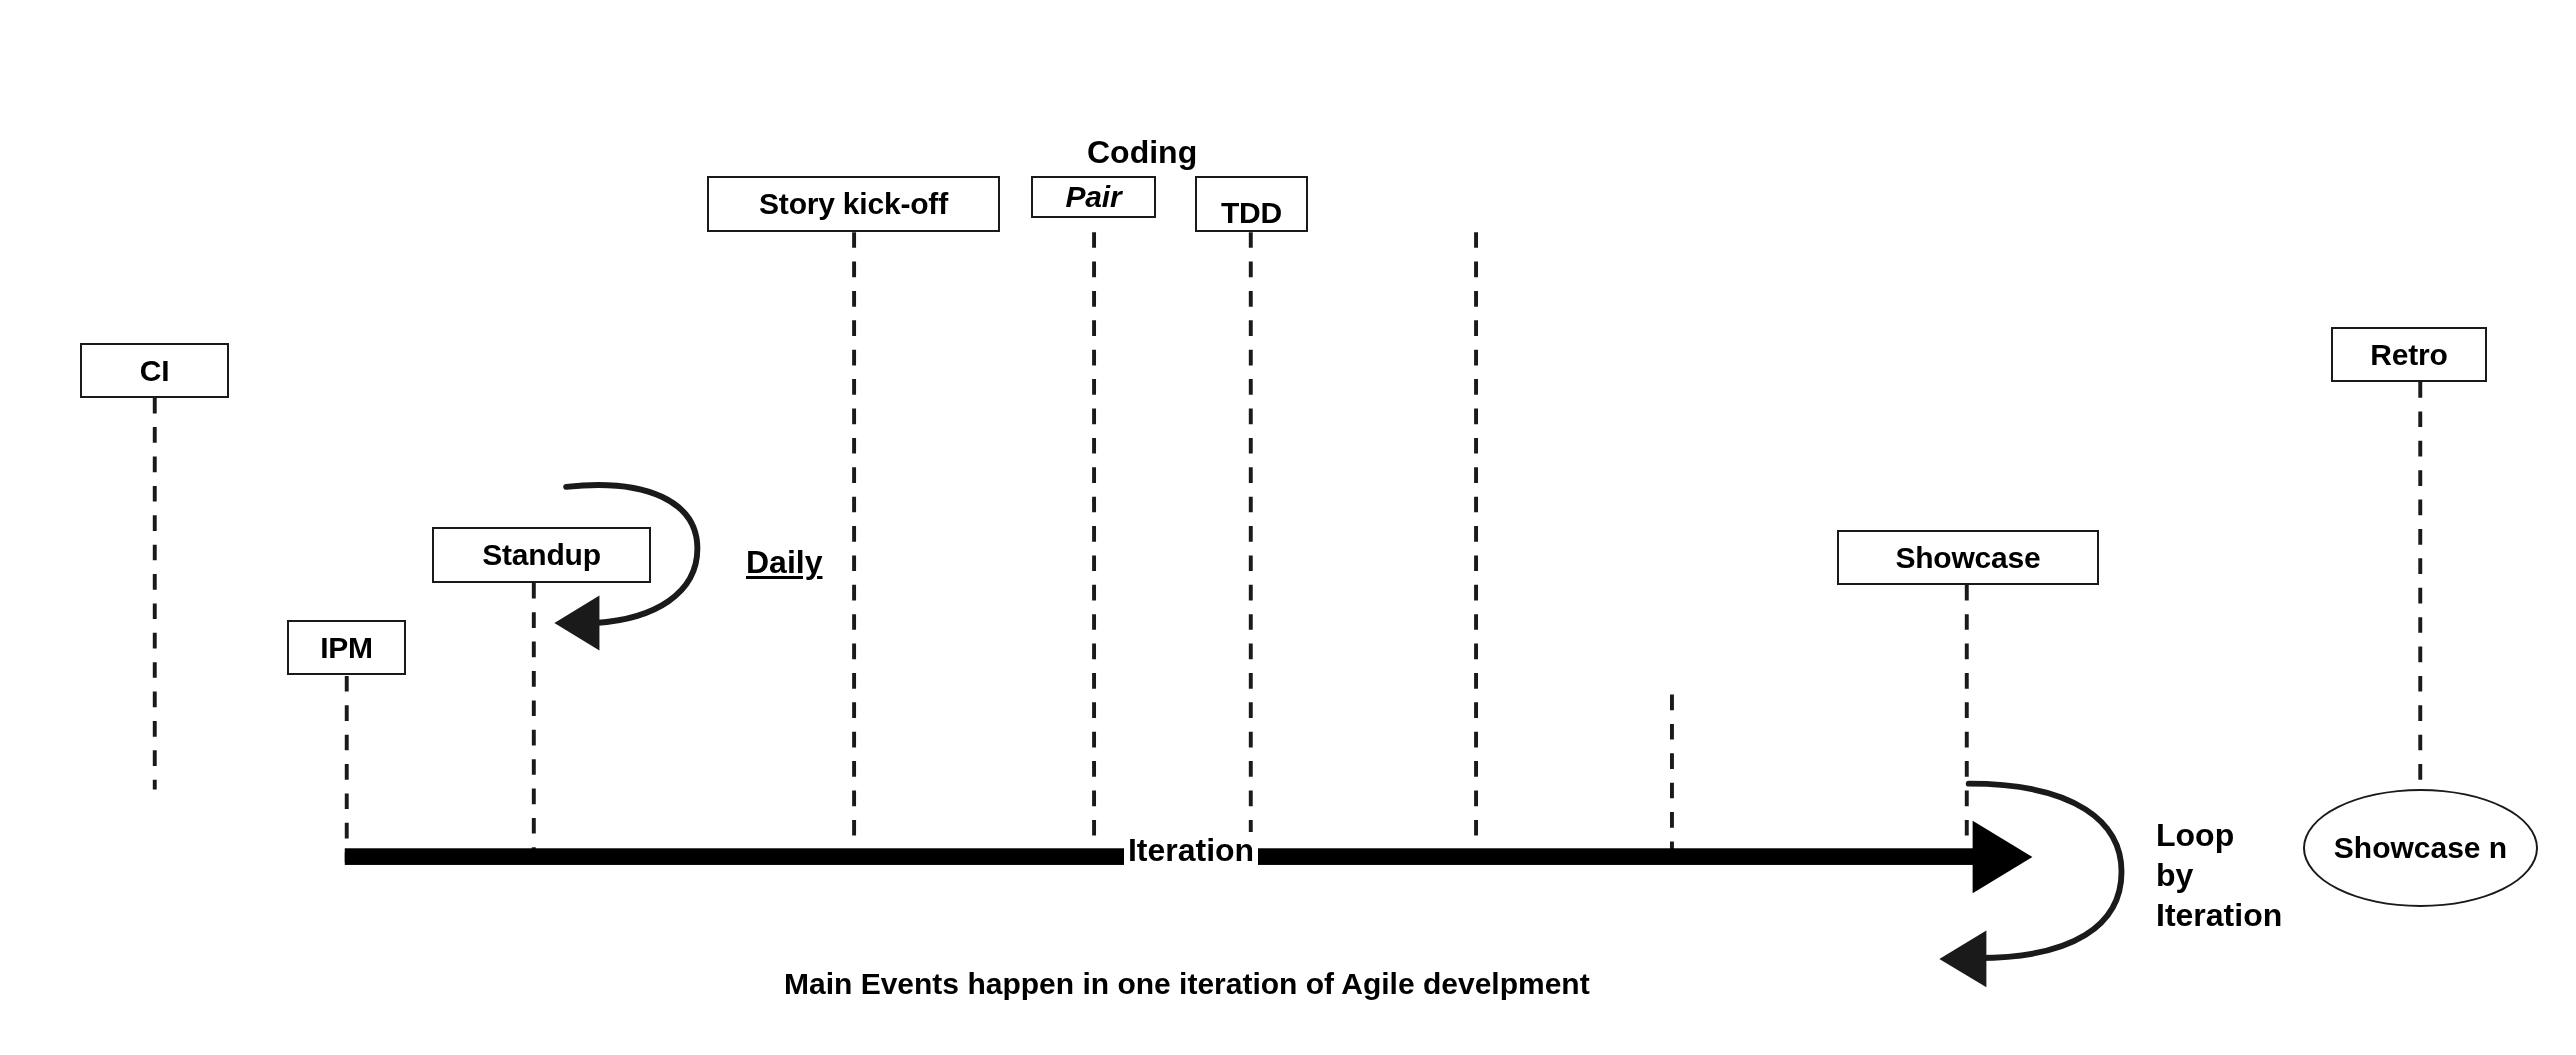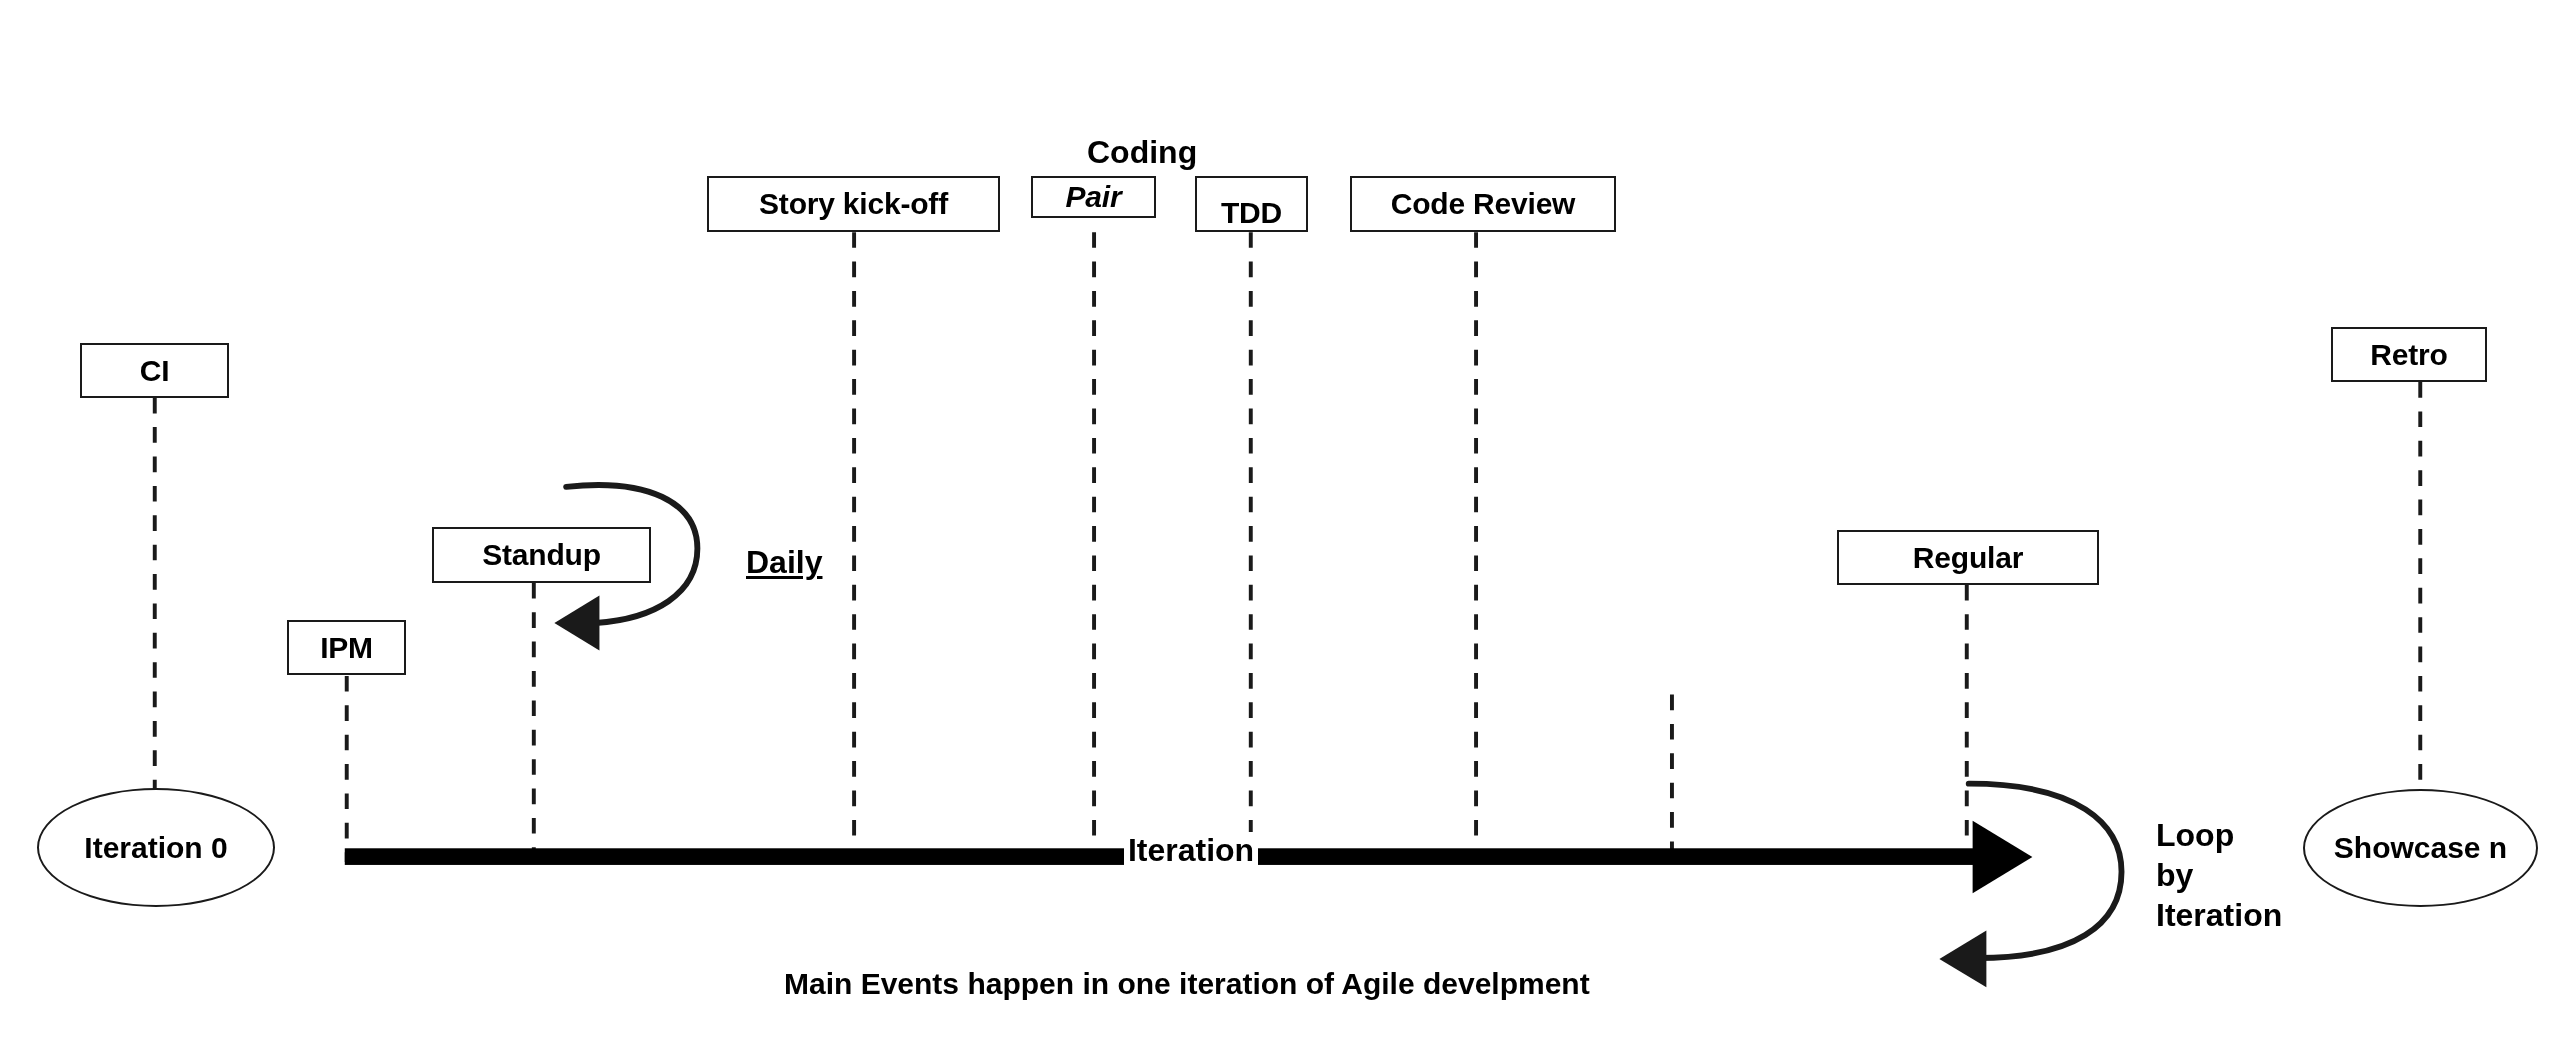"Code Review" div.node-box { html: <div> <span>Code Review</span> </div> -> none }
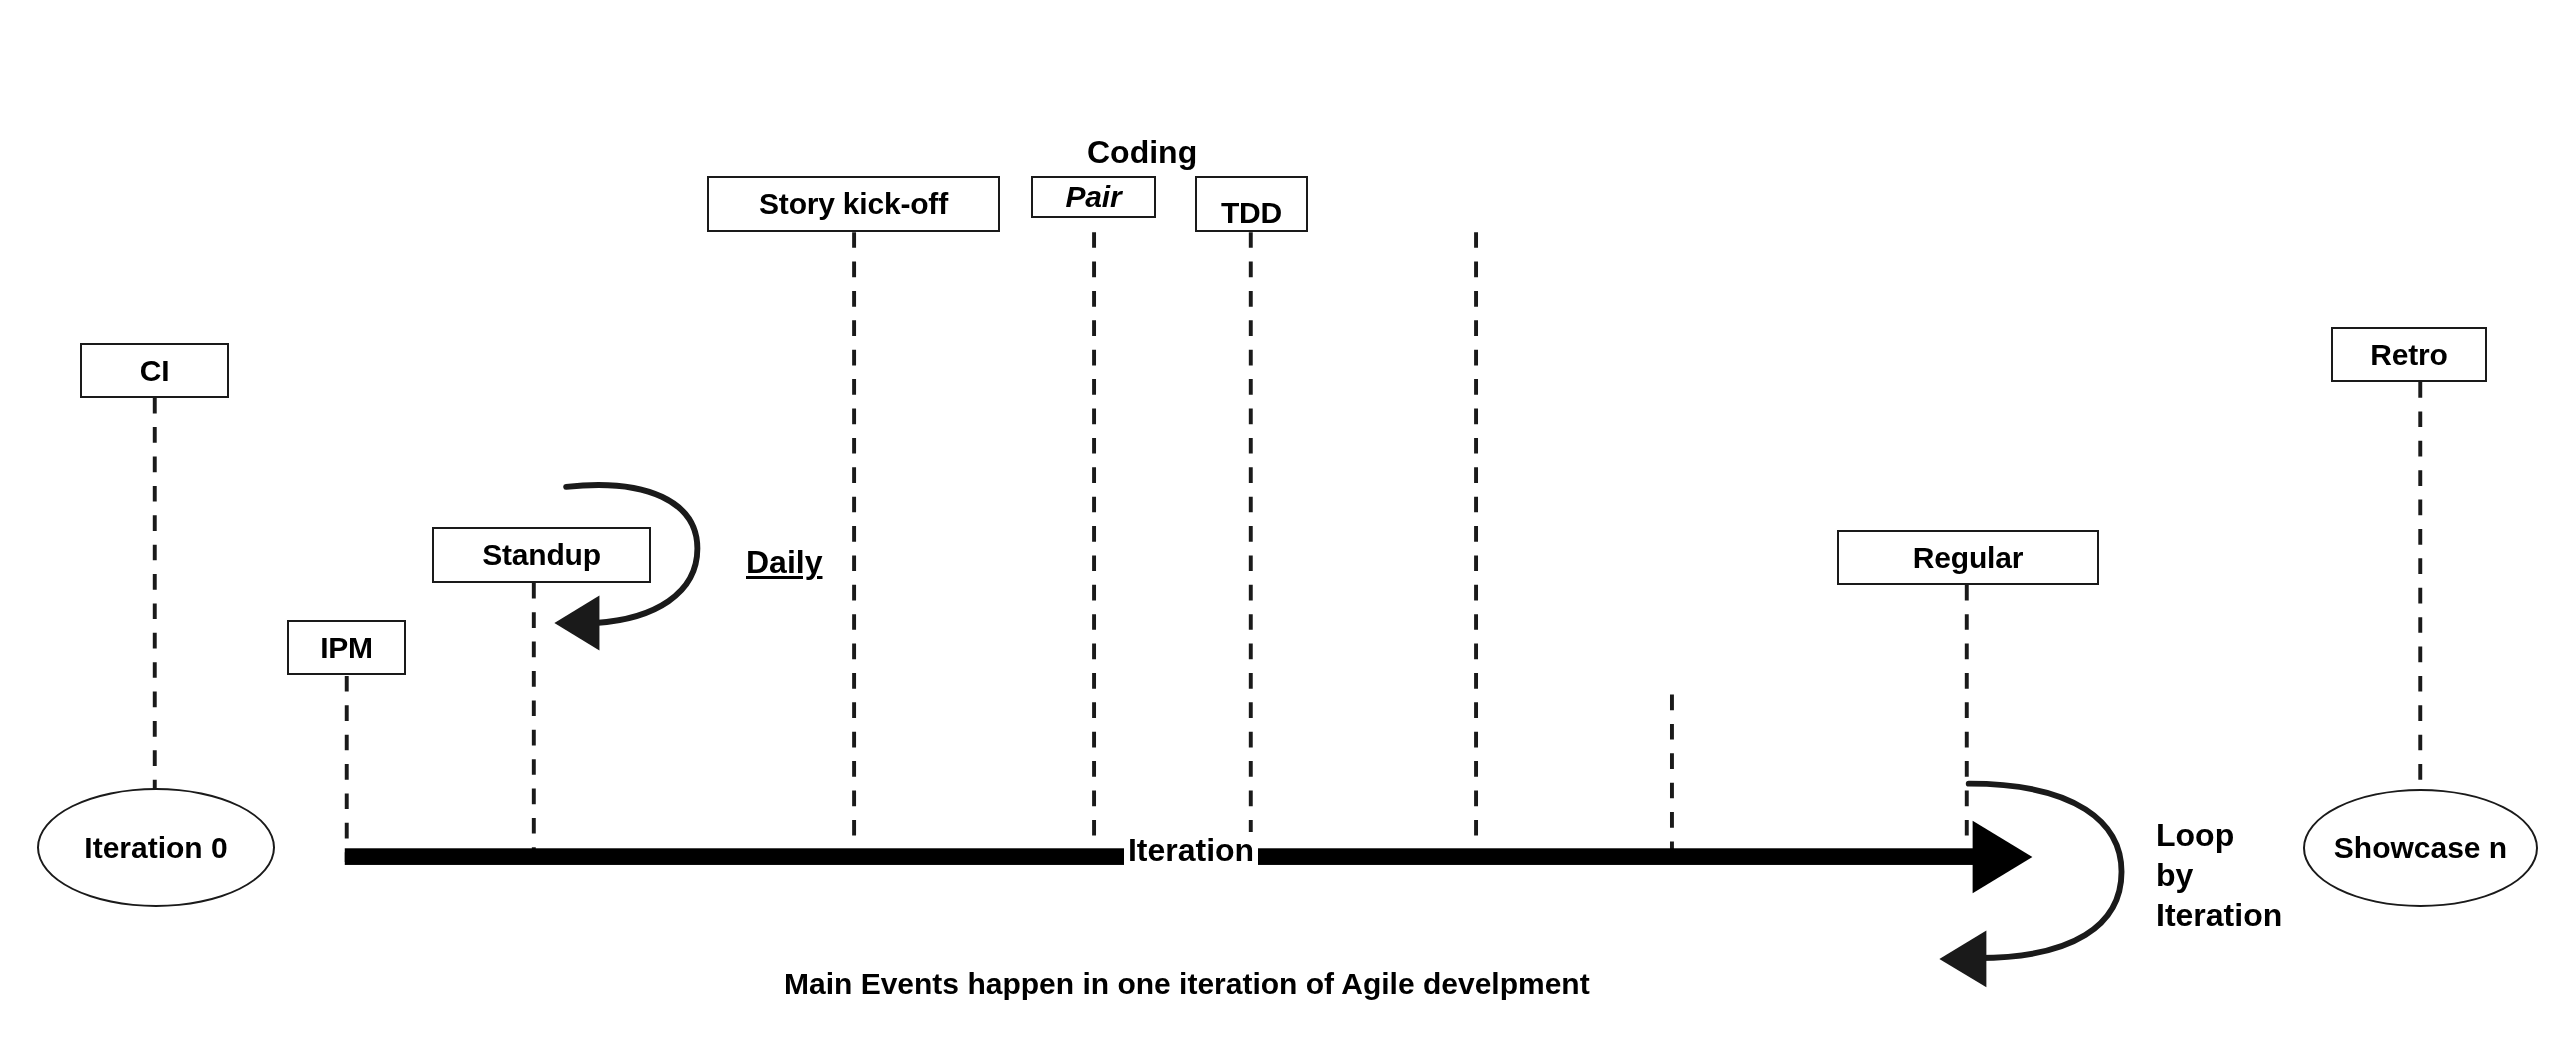"Regular" span { text: Regular -> Showcase }
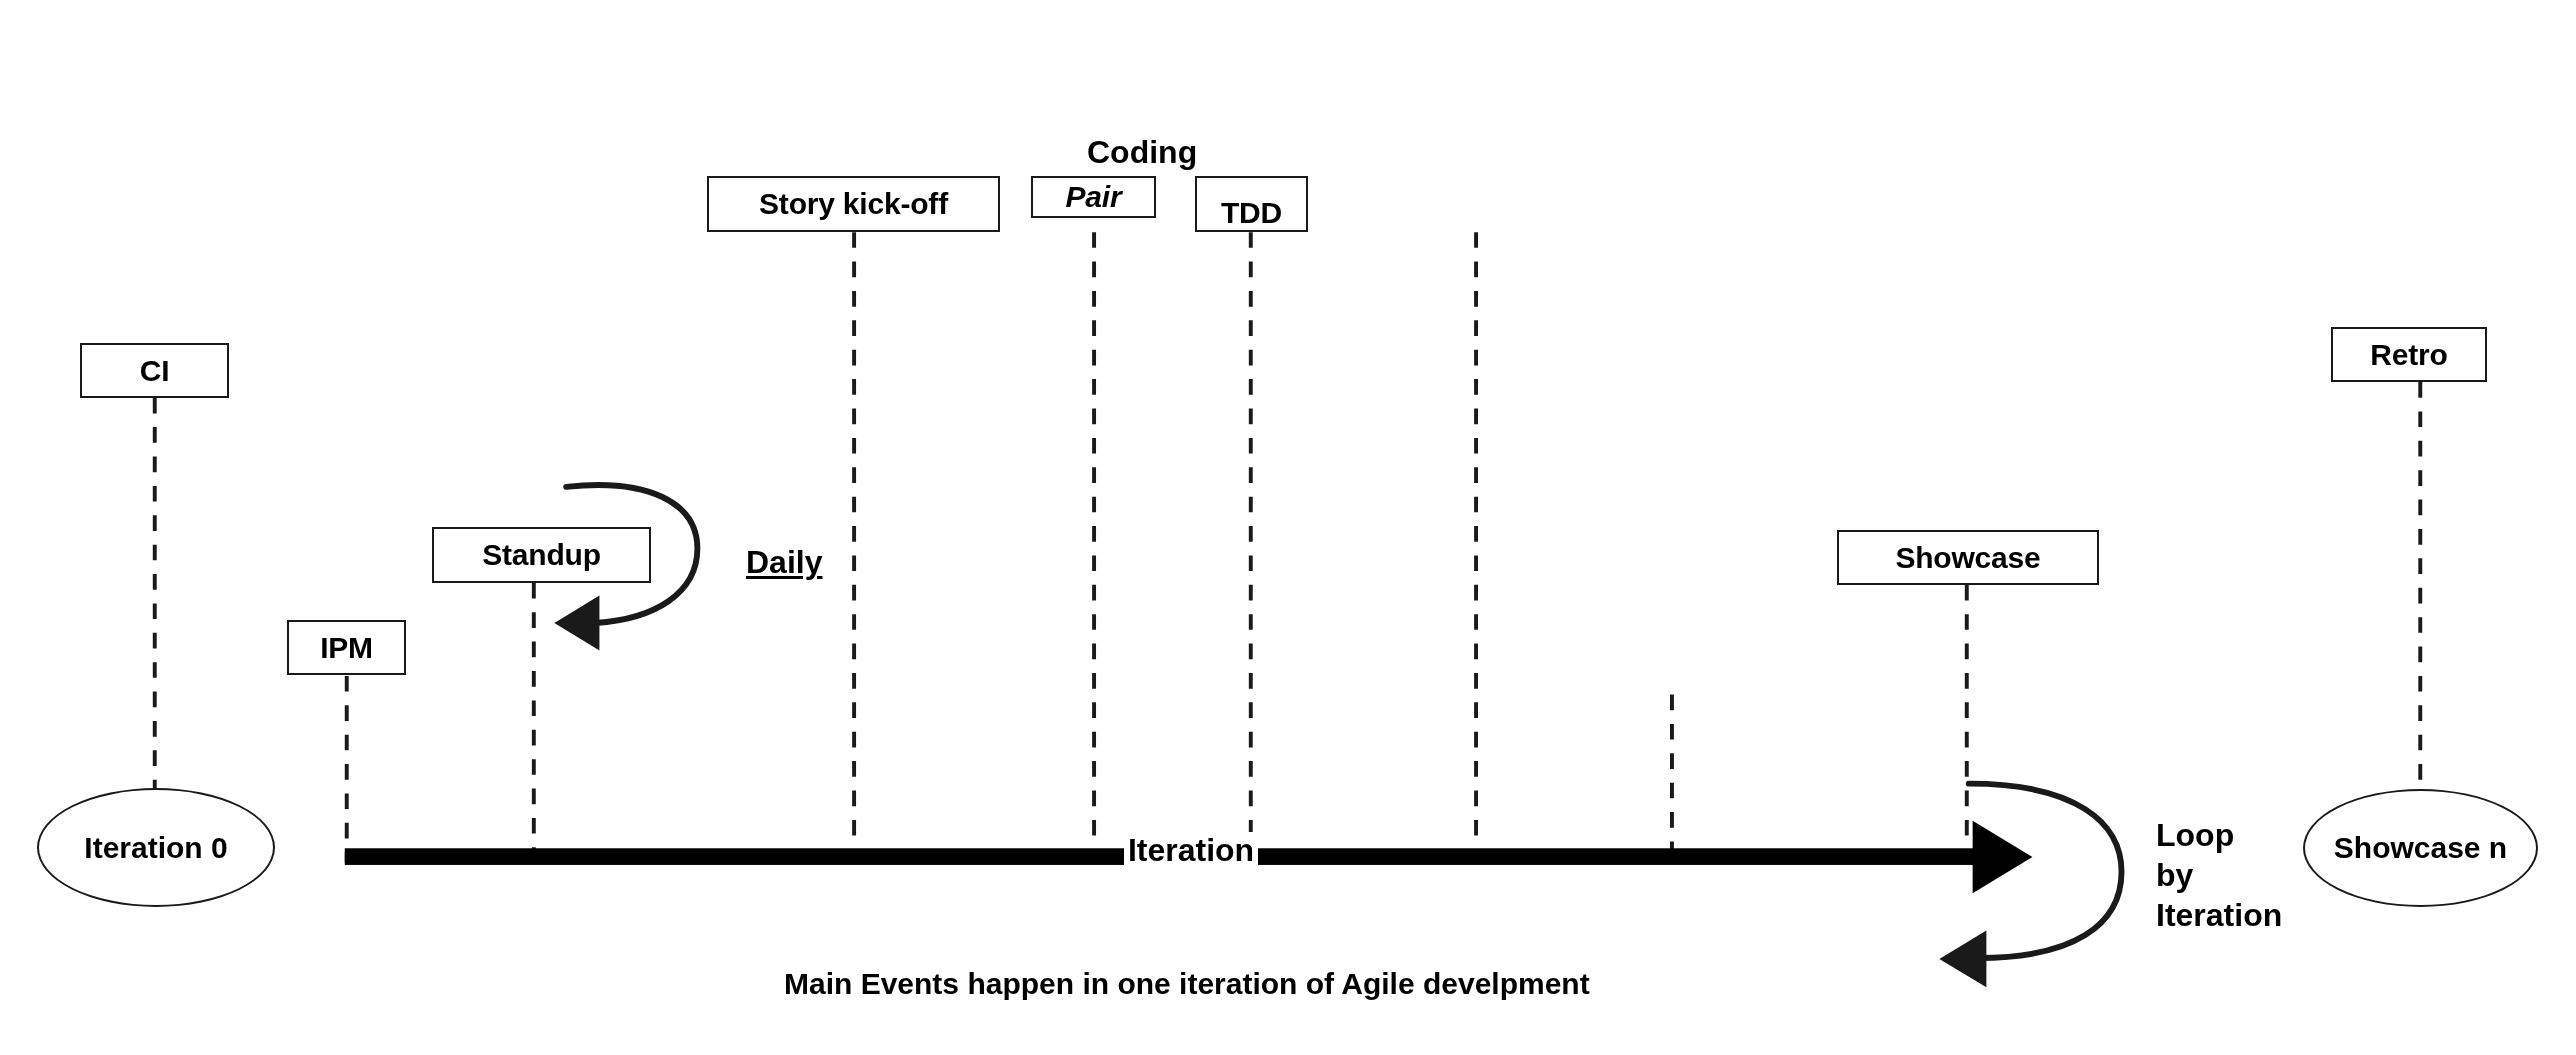"Iteration 0" div.node-ellipse { html: <div> <span>Iteration 0</span> </div> -> none }
